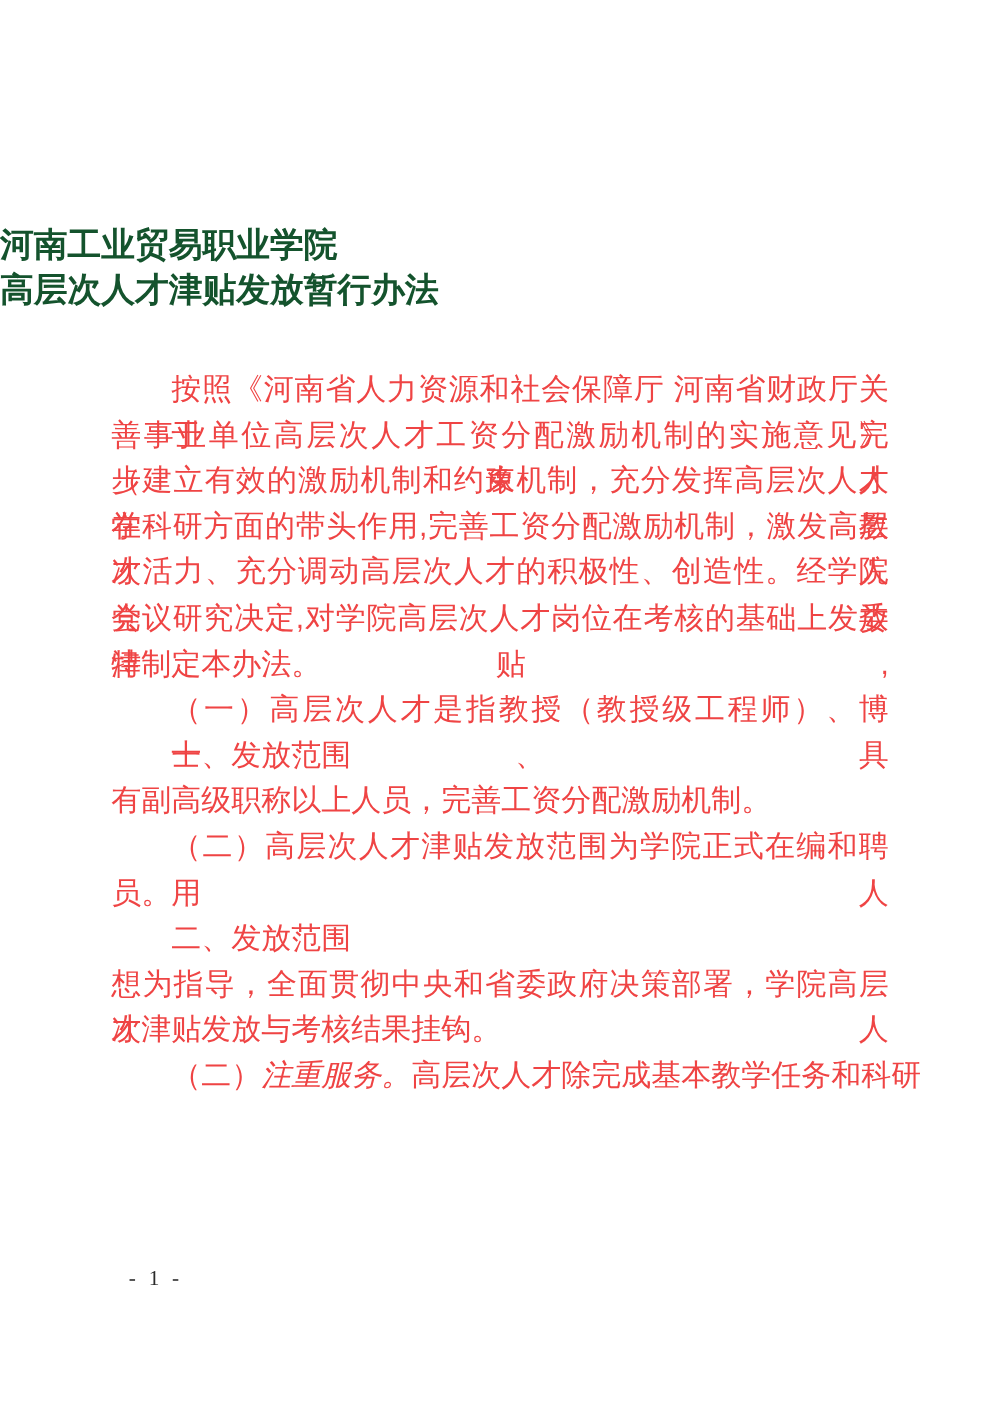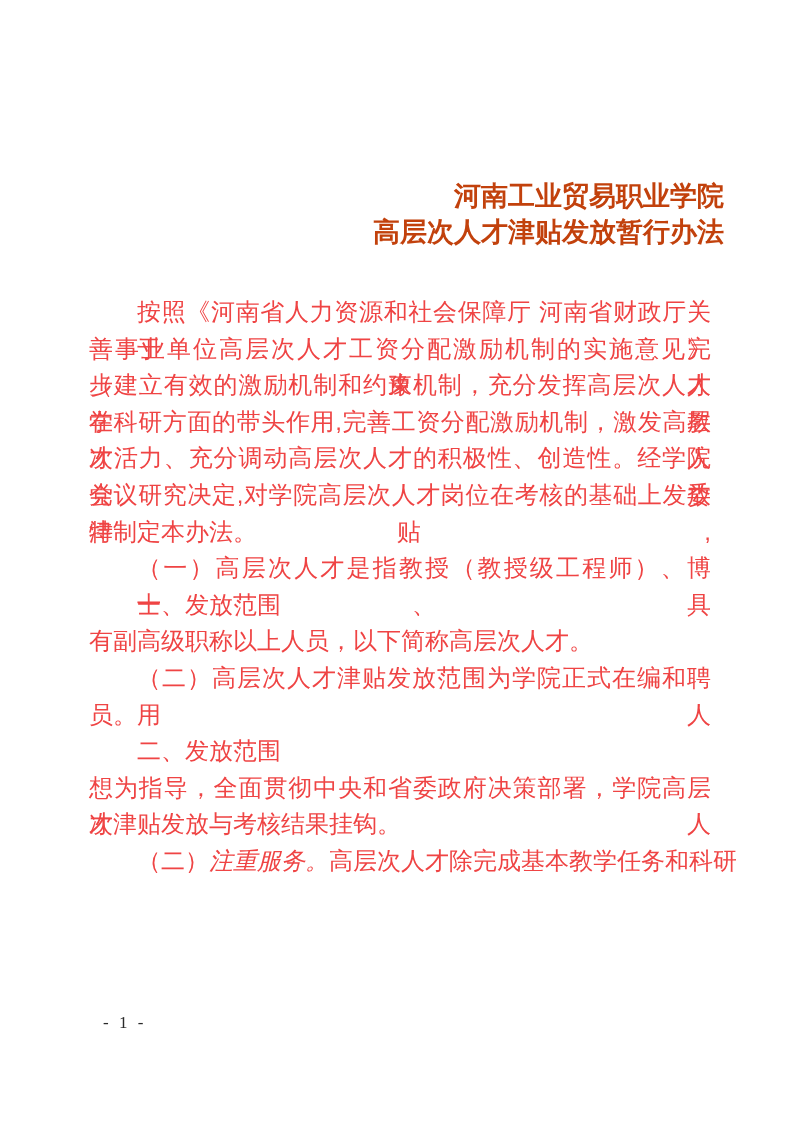"河南工业贸易职业学院" .title-block { color: #c2410c -> #14532d; text-align: right -> left }
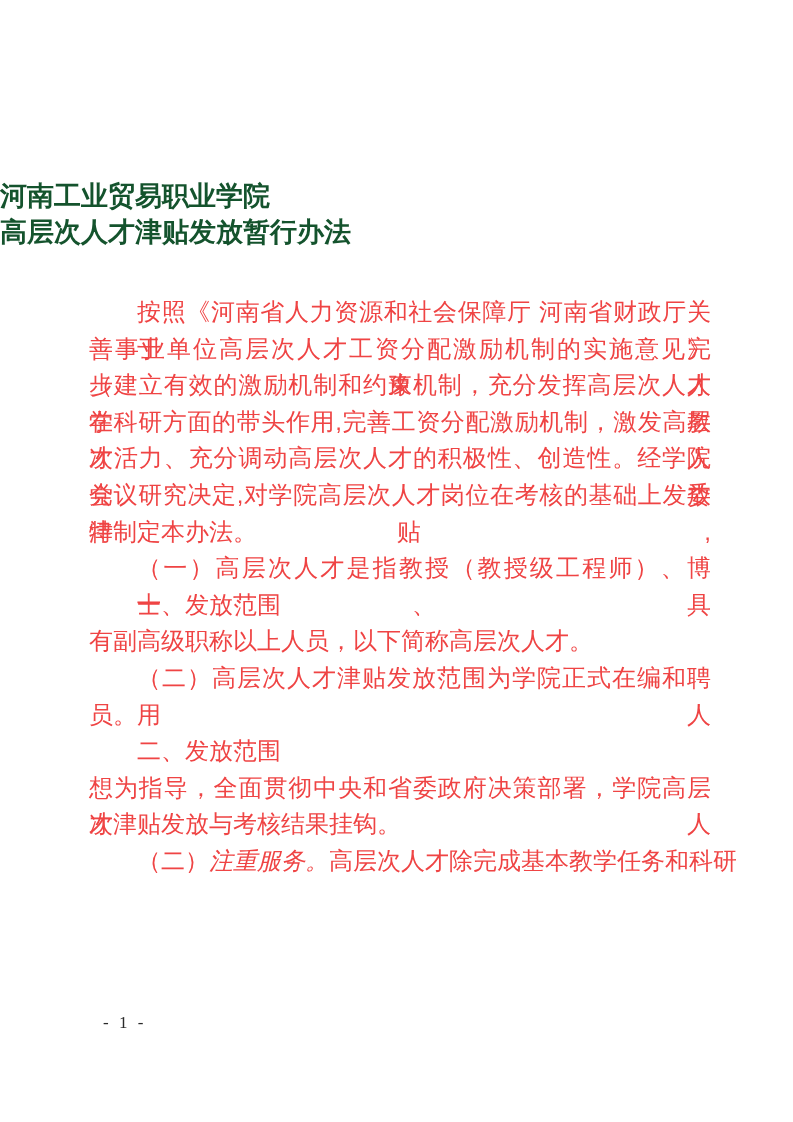"有副高级职称以上人员，以下简称高层次人才。" span.norm { text: 以下简称高层次人才 -> 完善工资分配激励机制 }
